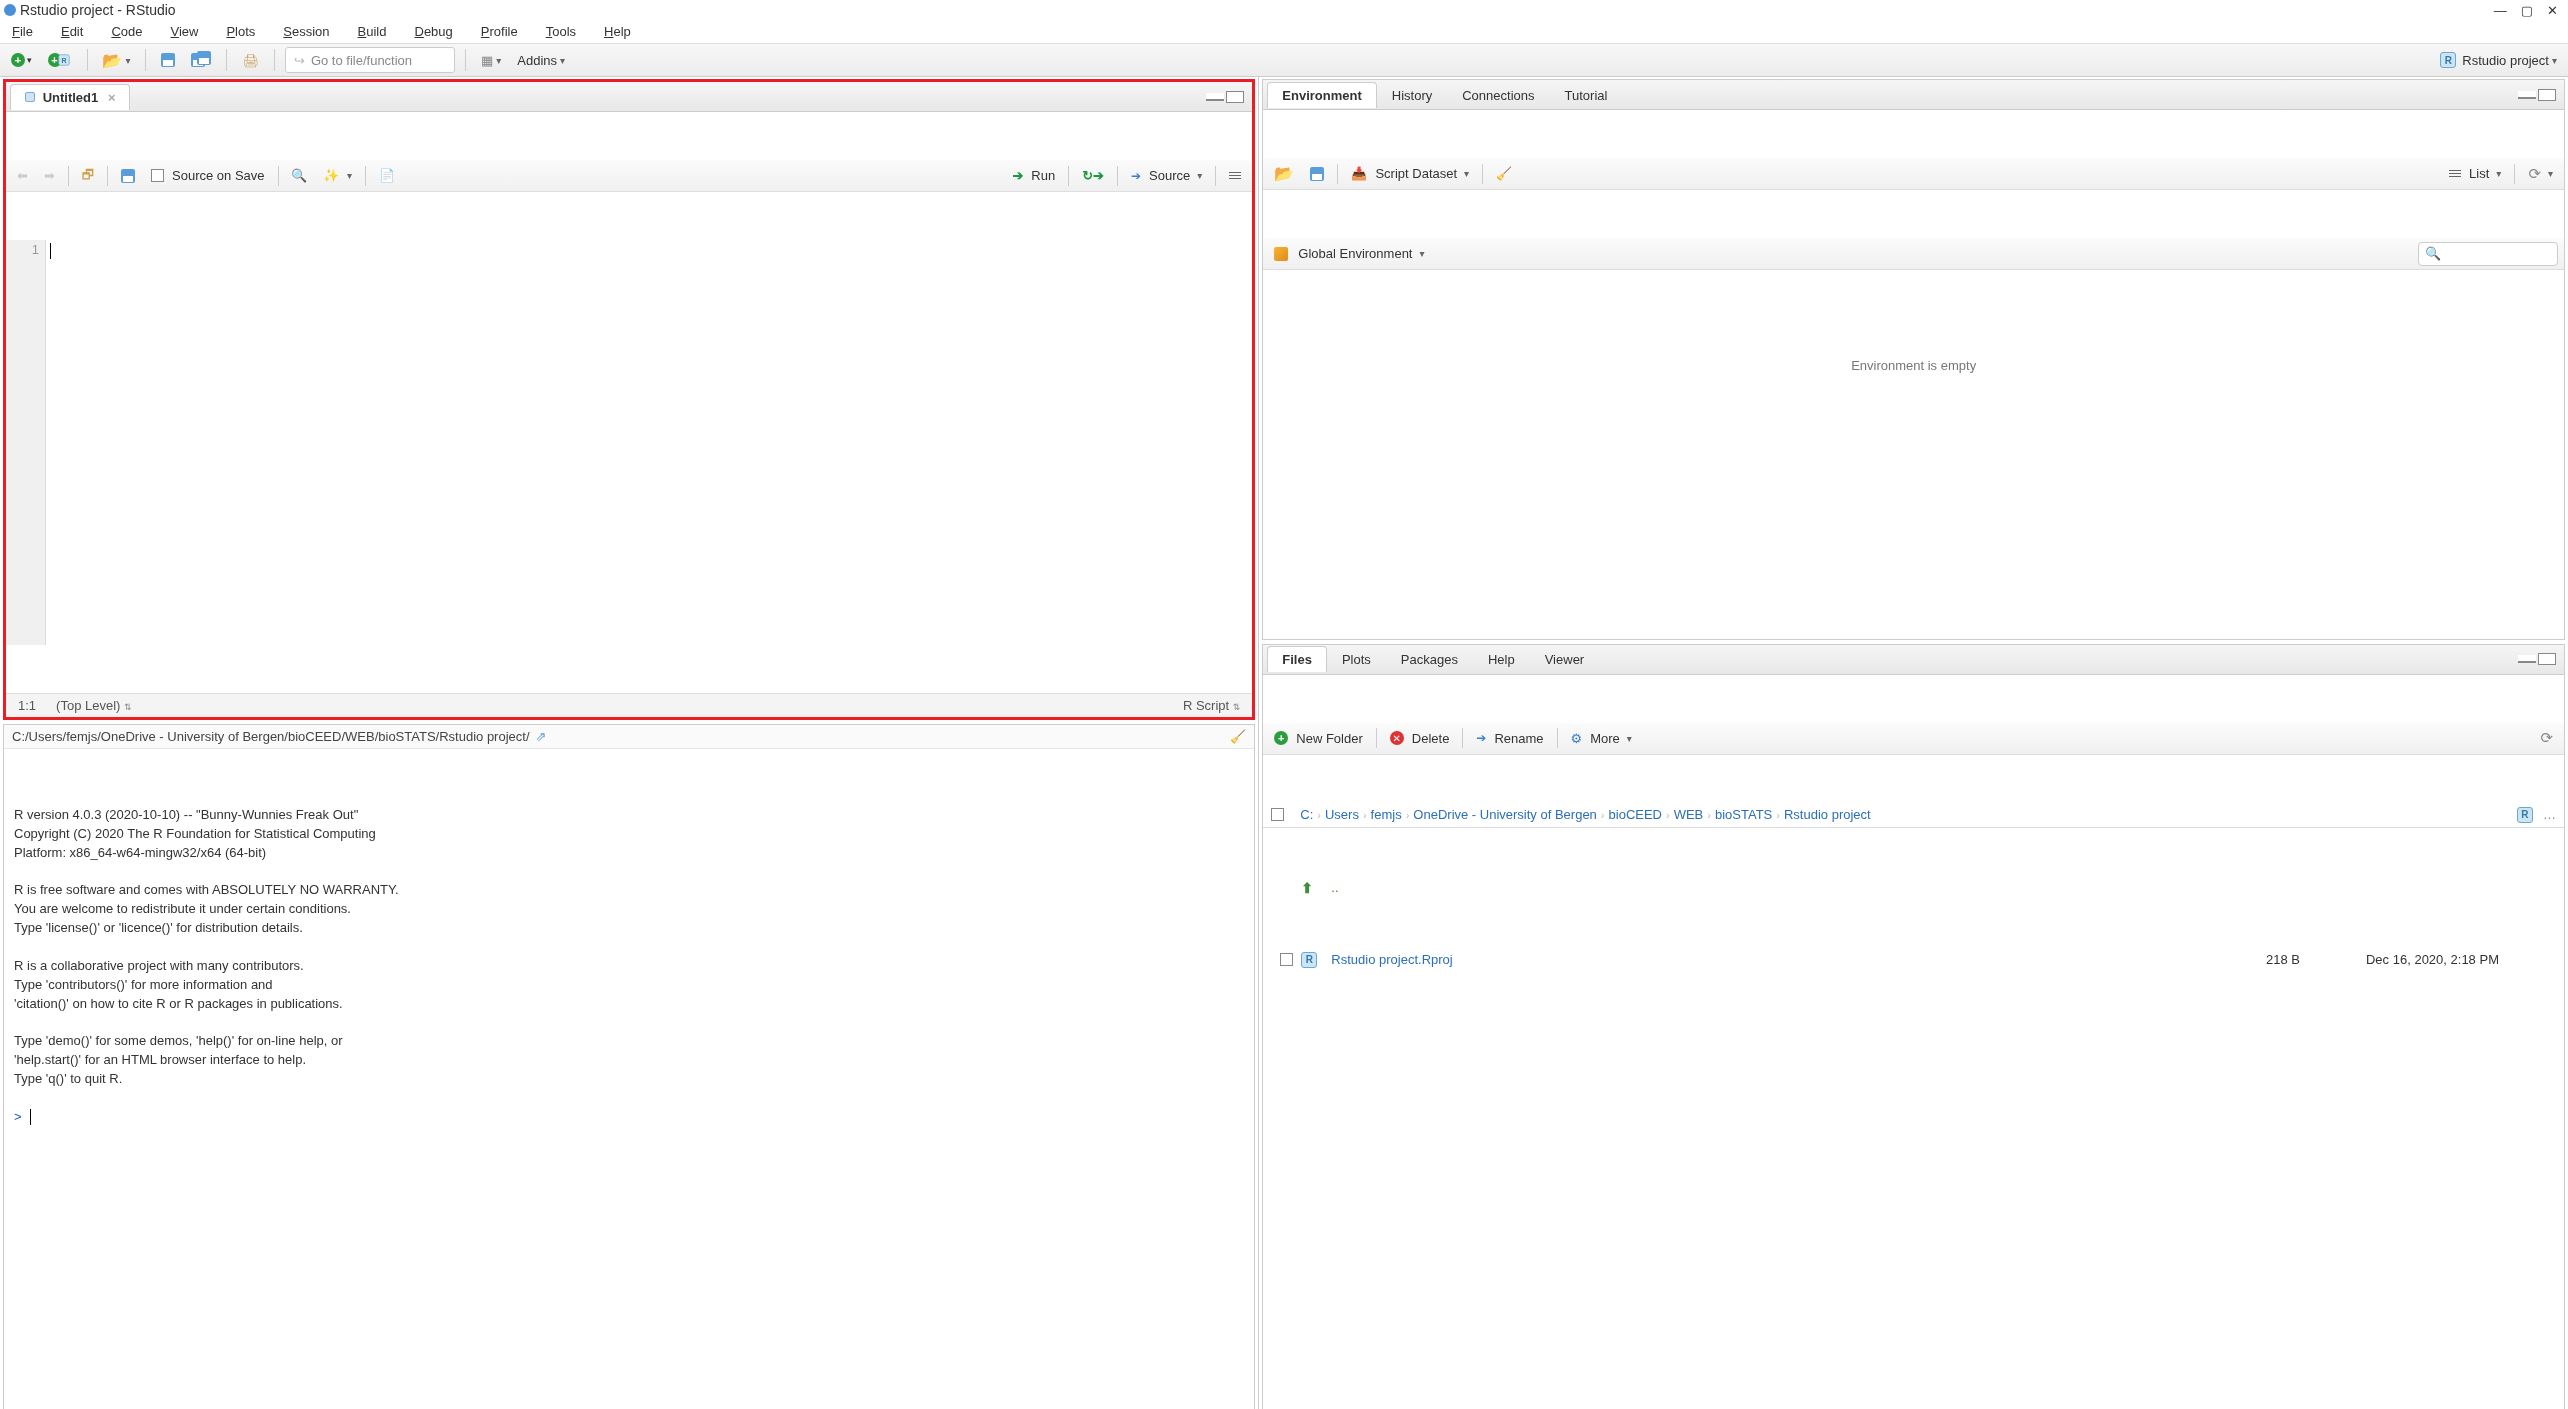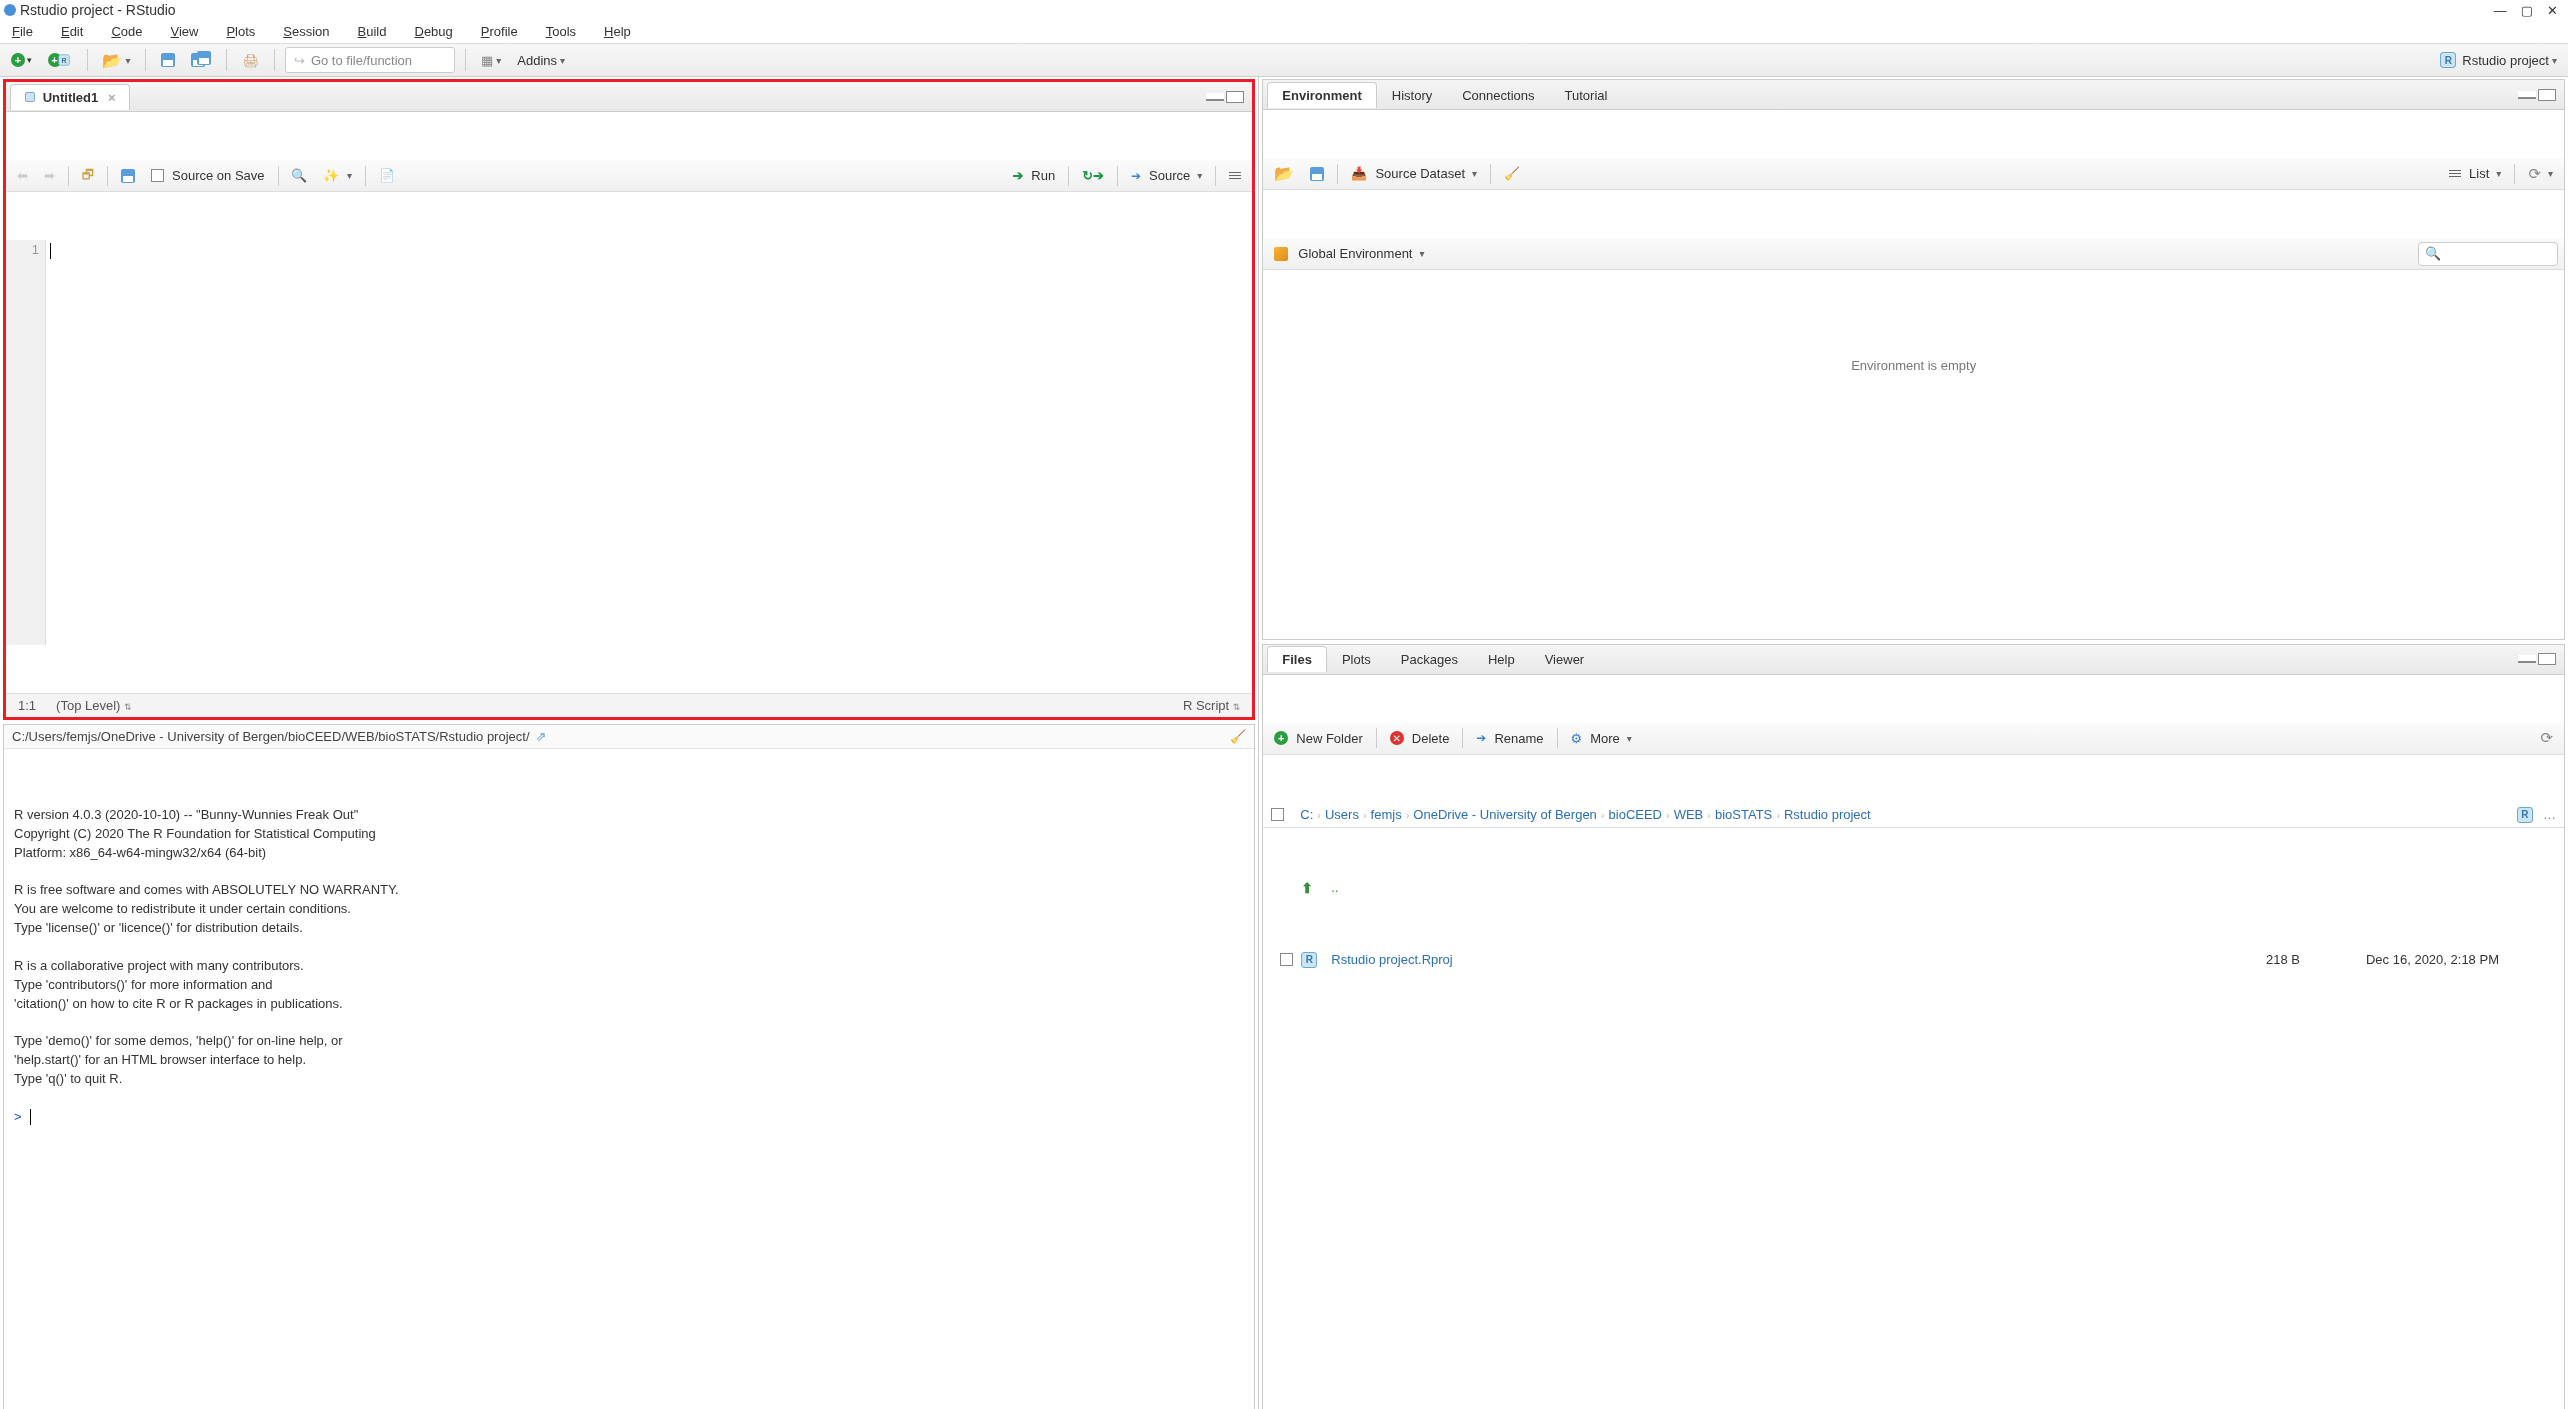"Source Dataset" span { text: Source -> Script }
